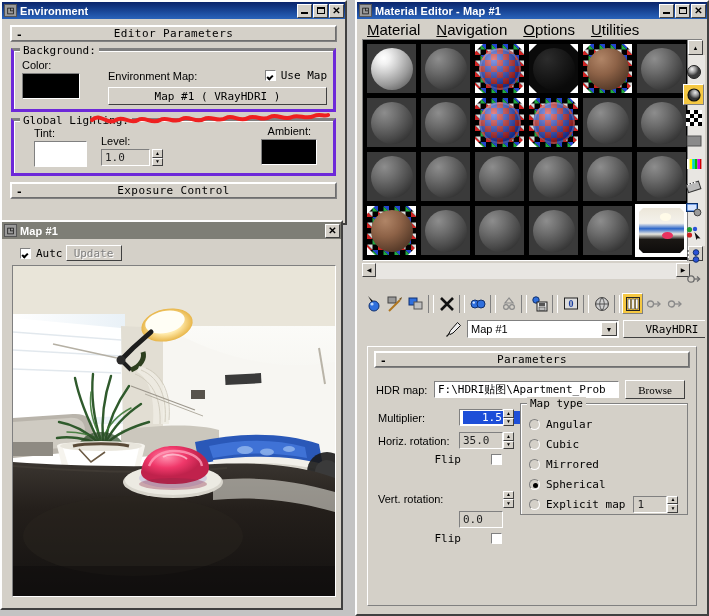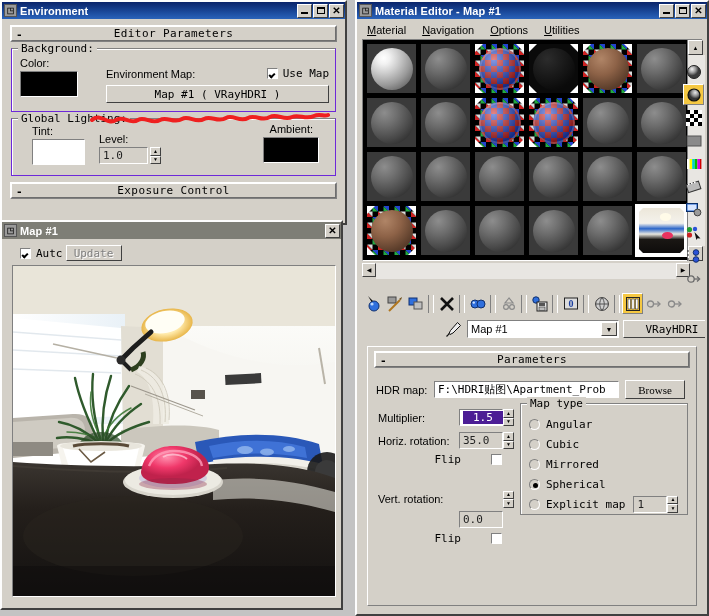"Material" .menubar { font-size: 11px -> 15px }
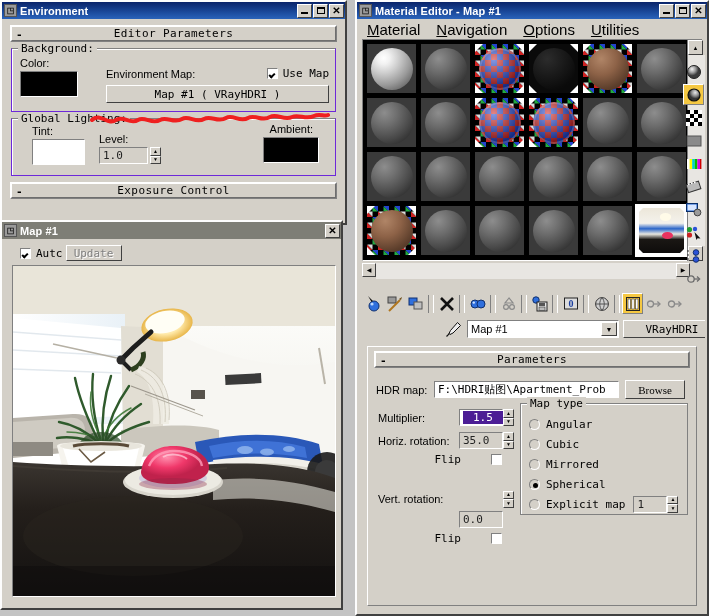"Background:" .group { border: 1px solid #6d28d9 -> 3px solid #6d28d9 }
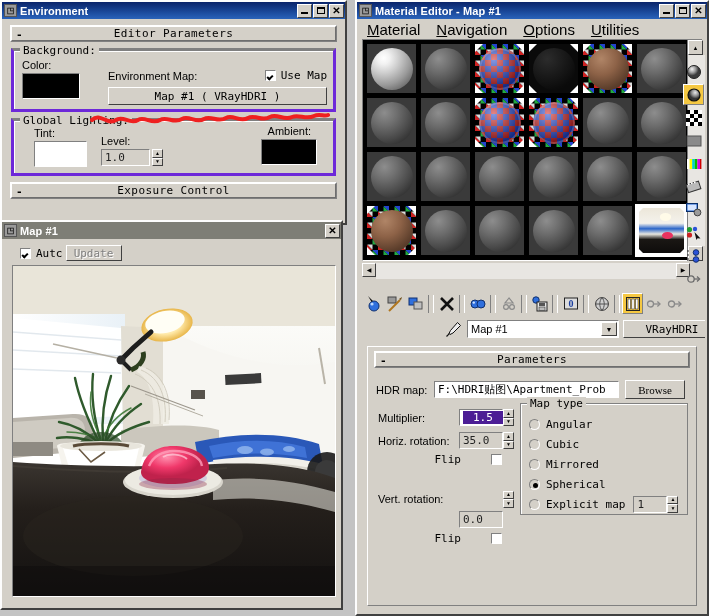"1.5" .fld.sel .selv { background: #4c1d95 -> #1d4ed8; padding: 0 10px -> 0 19px }
